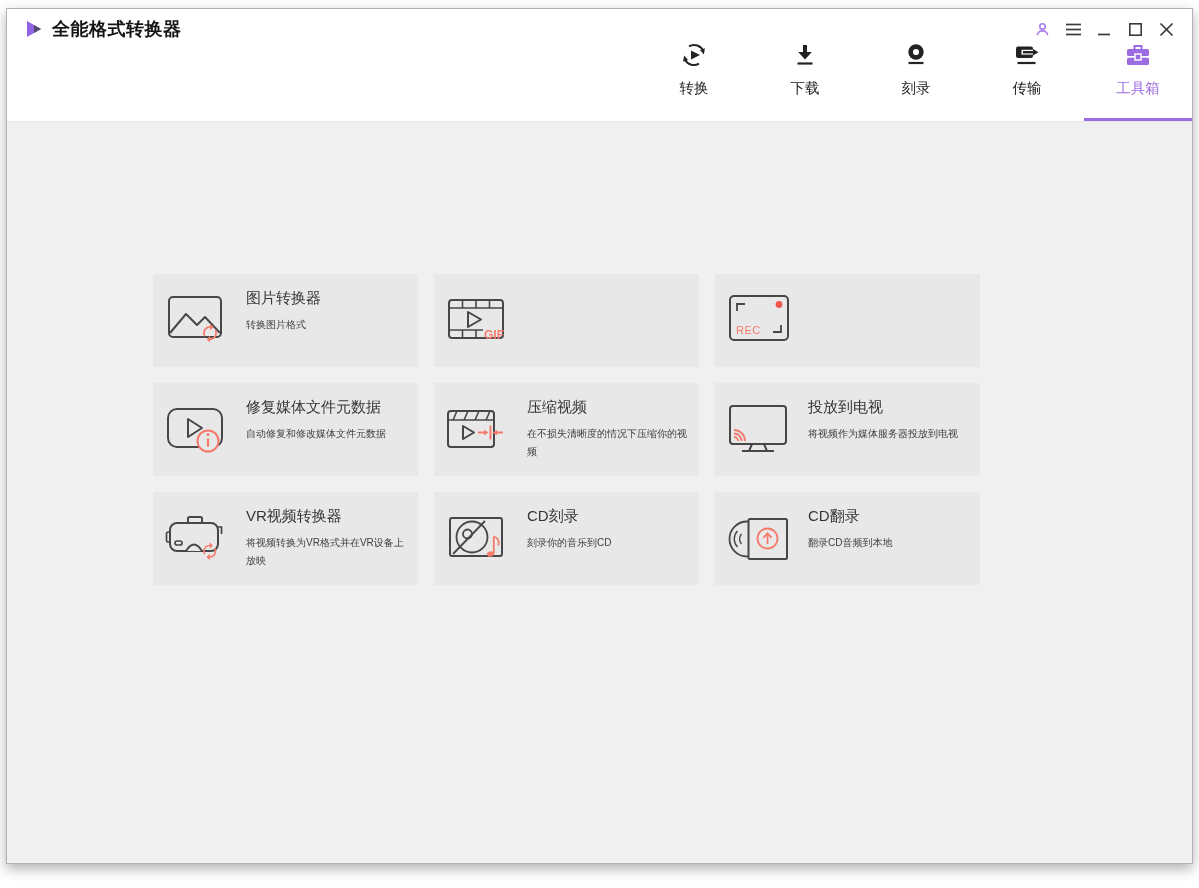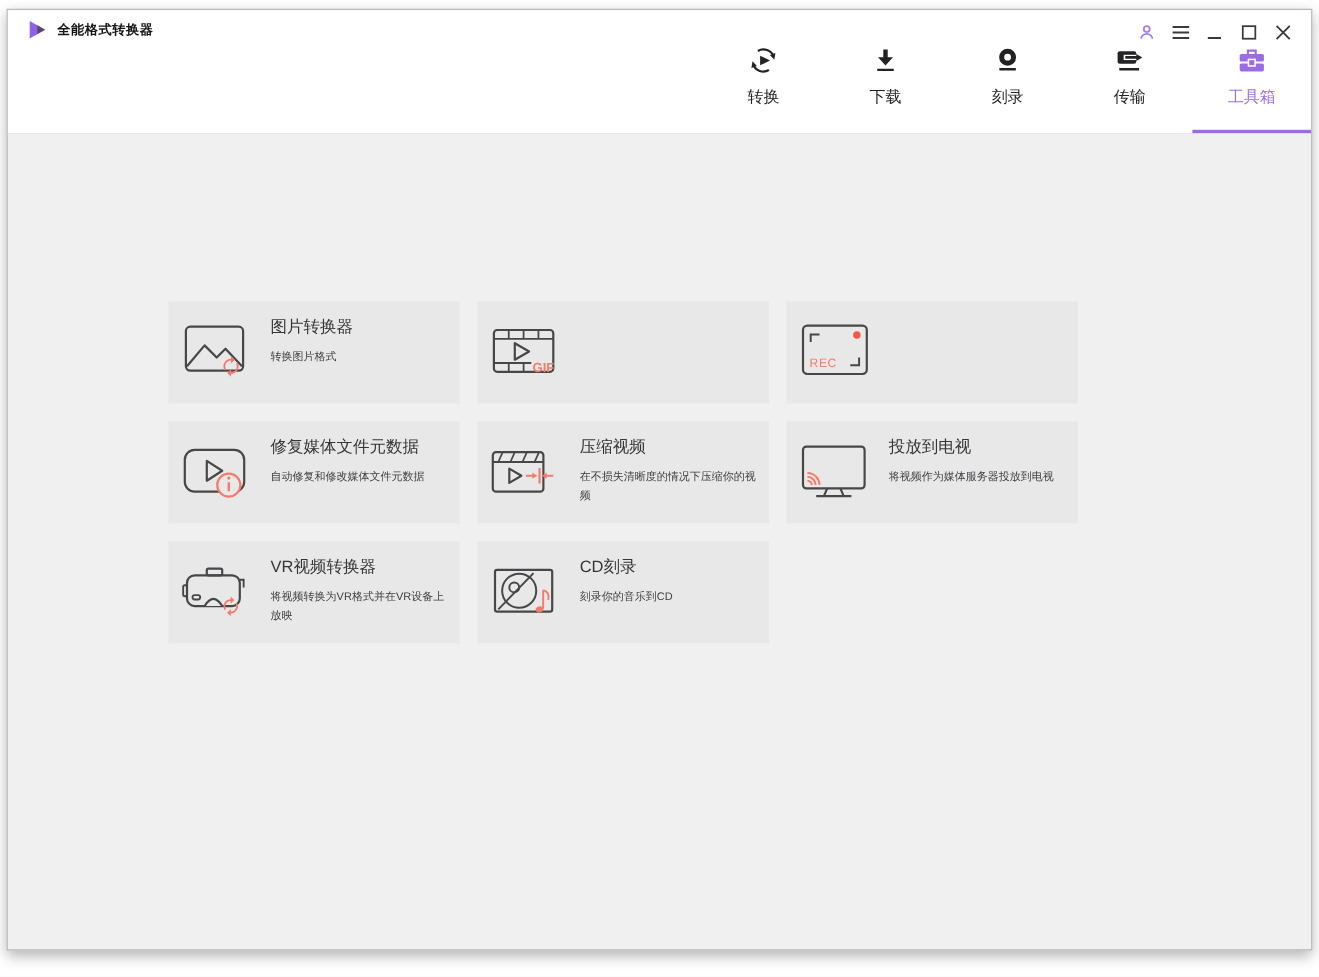"全能格式转换器" .app-title { font-size: 12px -> 18px }
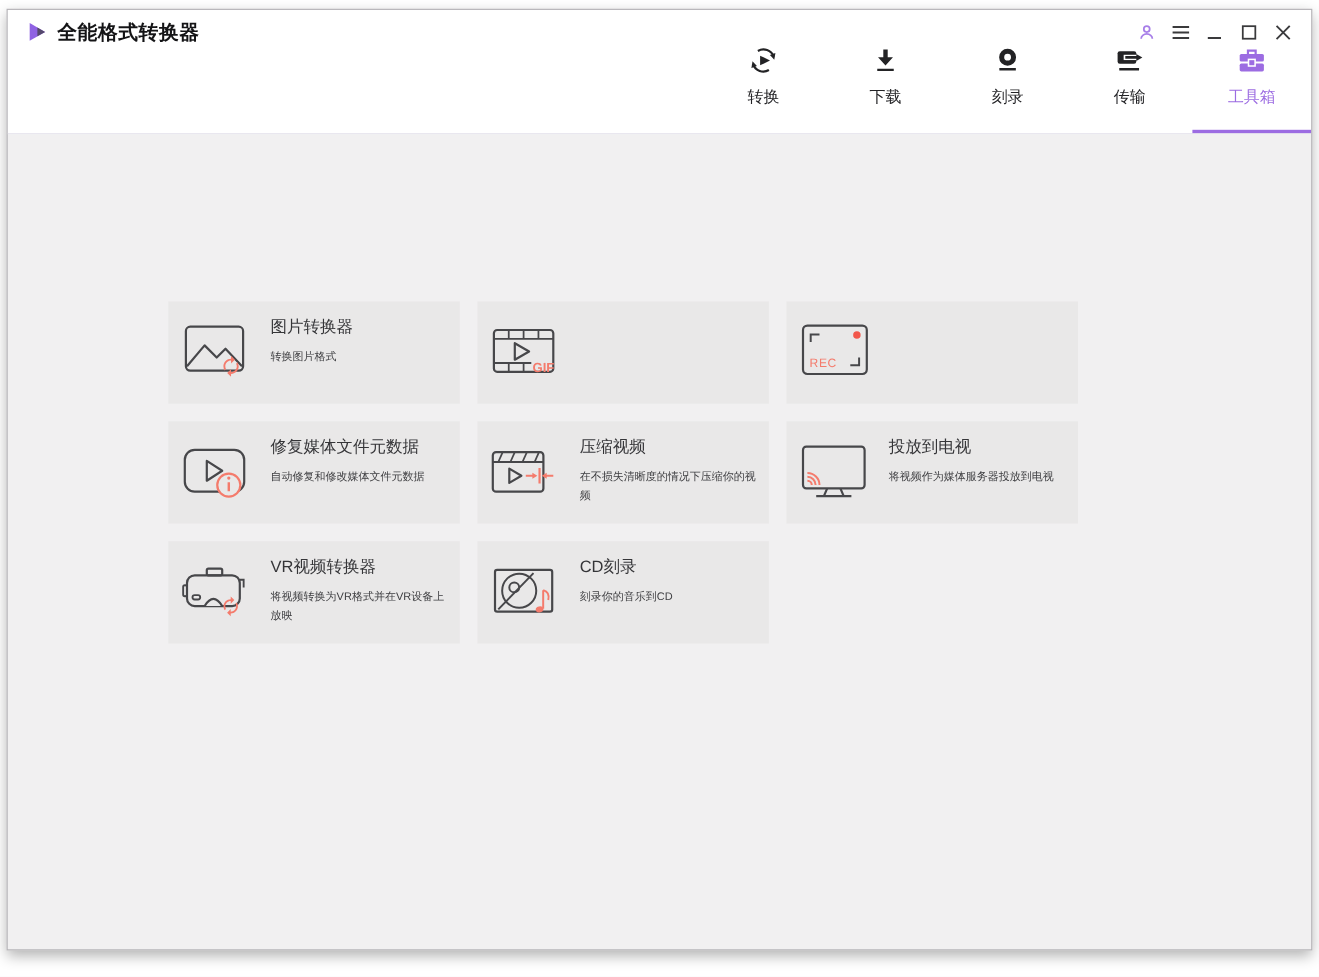"CD翻录" div.card { html: none -> <div> <svg> <circle></circle> <g> <path></path> <path></path> </g> <rect></rect> <g> <circle></circle> <line></line> <path></path> </g> </svg> <div> <div>CD翻录</div> <div>翻录CD音频到本地</div> </div> </div> }
